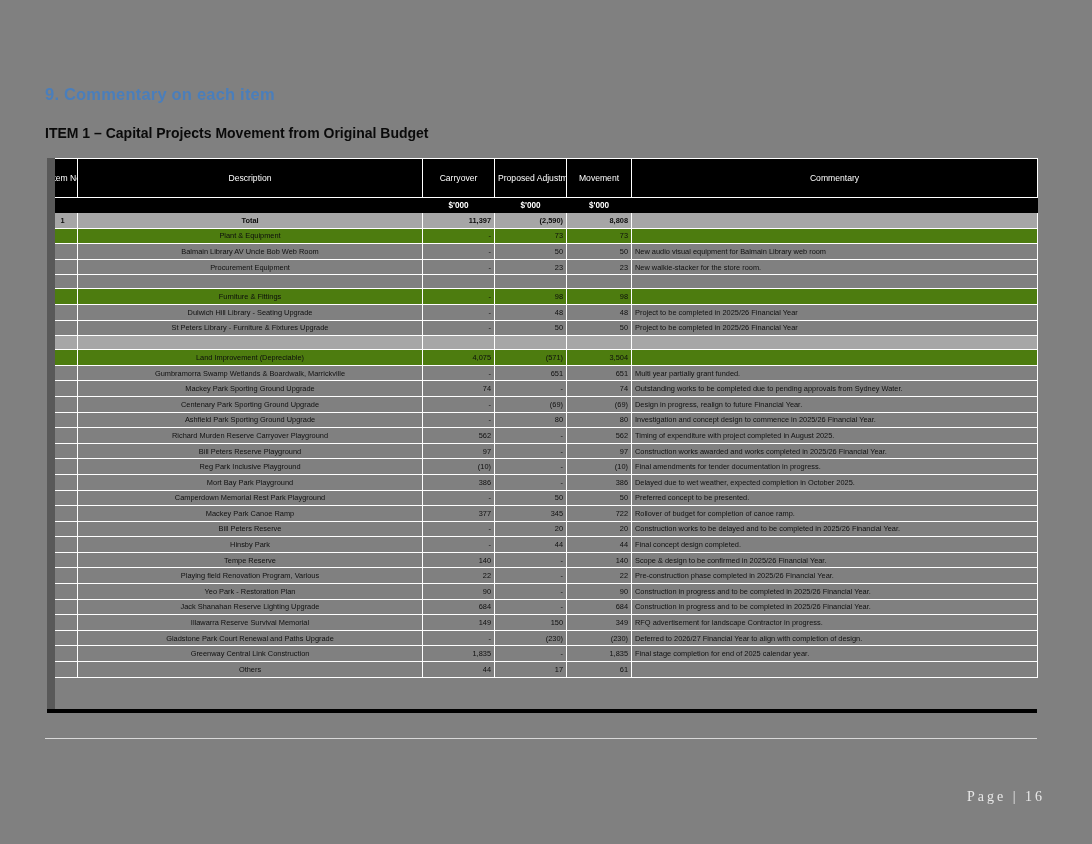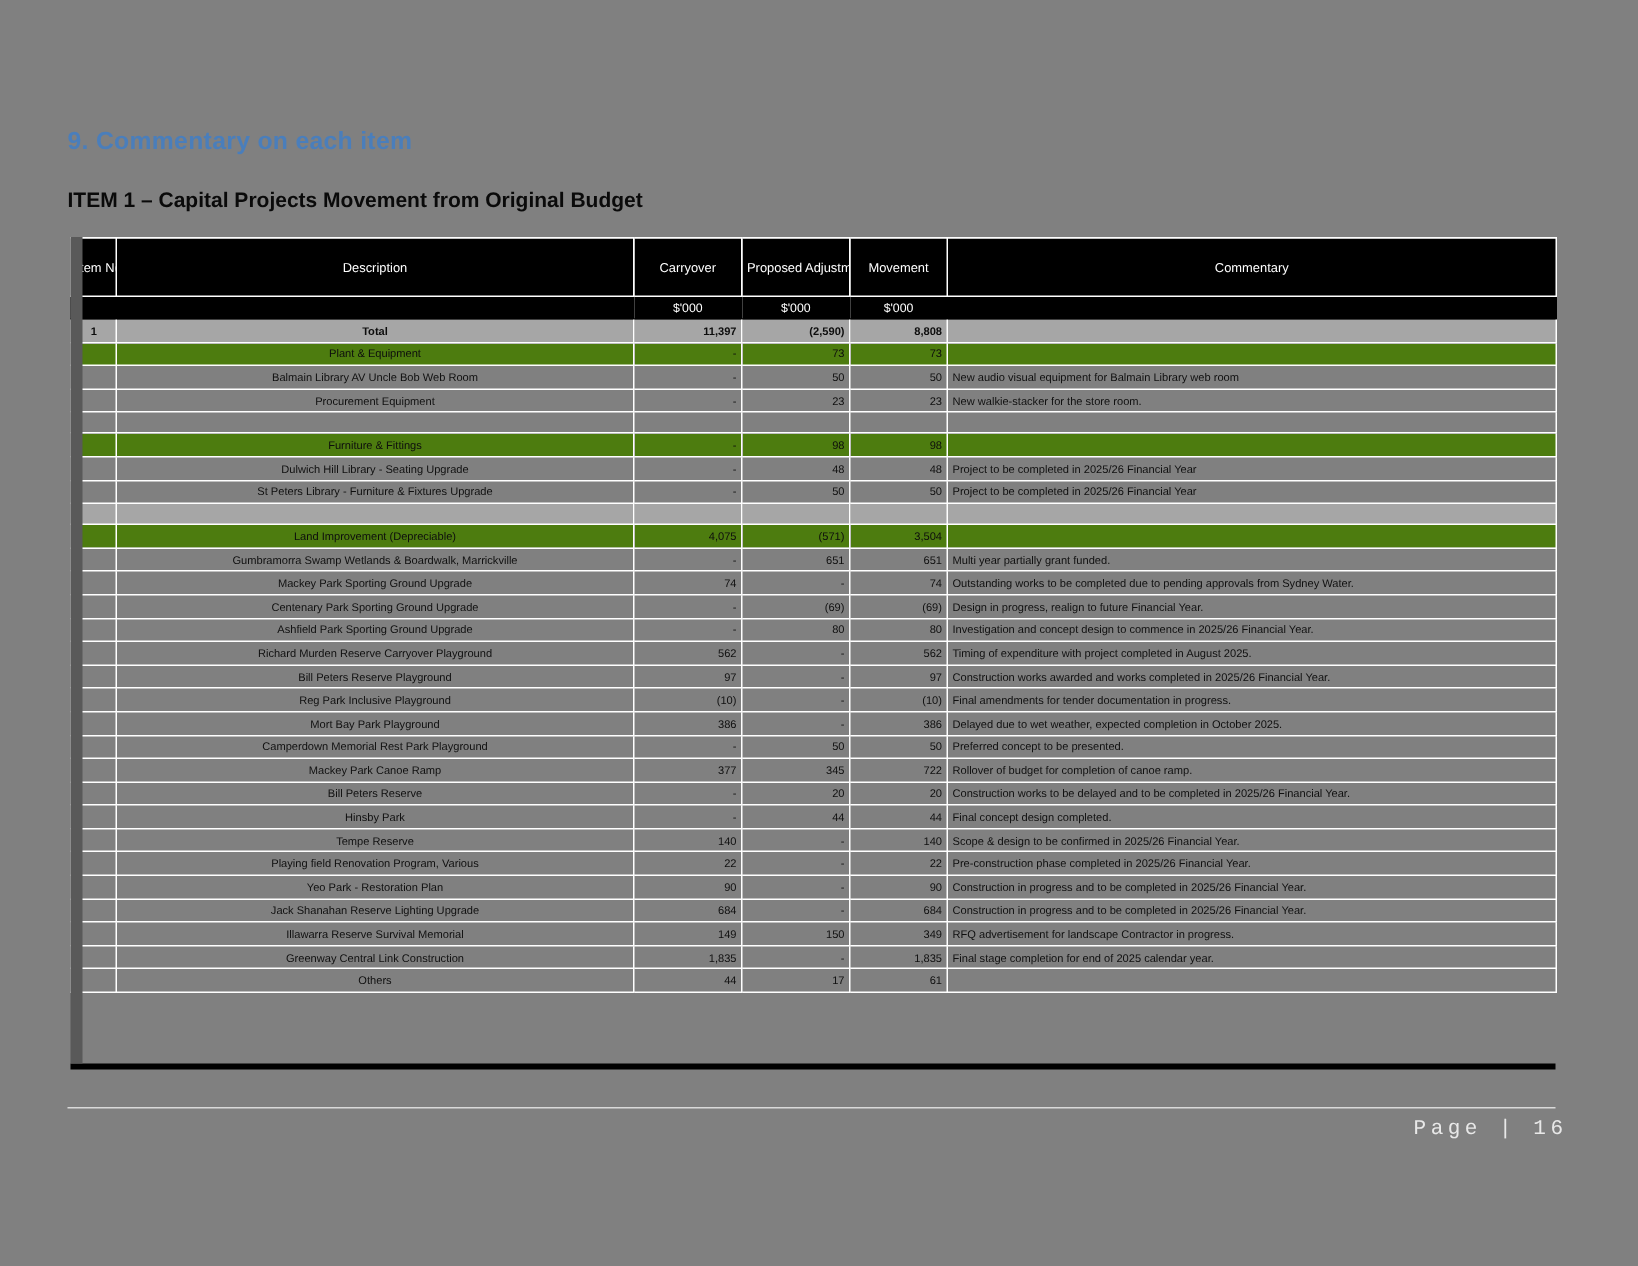"$'000" thead tr.units th { font-weight: normal -> bold }
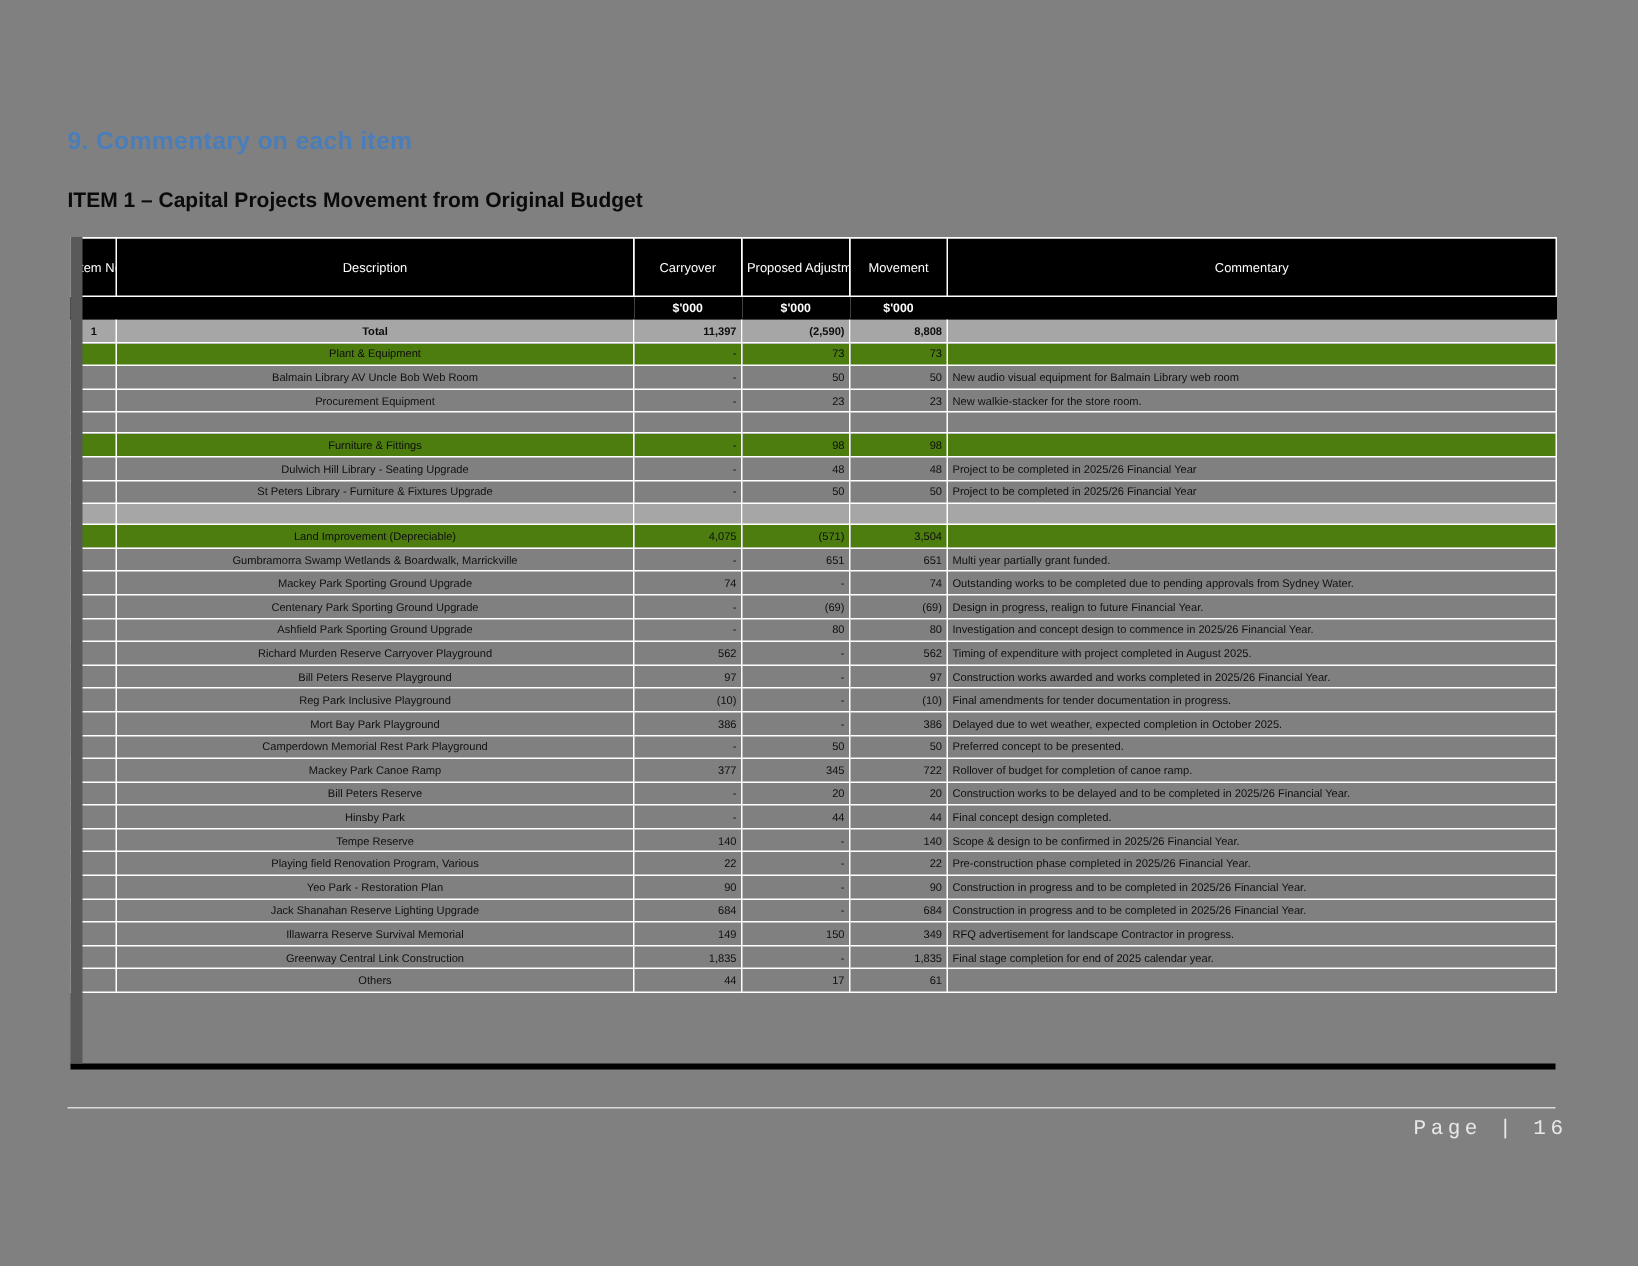"Gladstone Park Court Renewal and" tr.data { html: none -> <tr> <td></td> <td>Gladstone Park Court Renewal and Paths Upgrade</td> <td>-</td> <td>(230)</td> <td>(230)</td> <td>Deferred to 2026/27 Financial Year to align with completion of design.</td> </tr> }
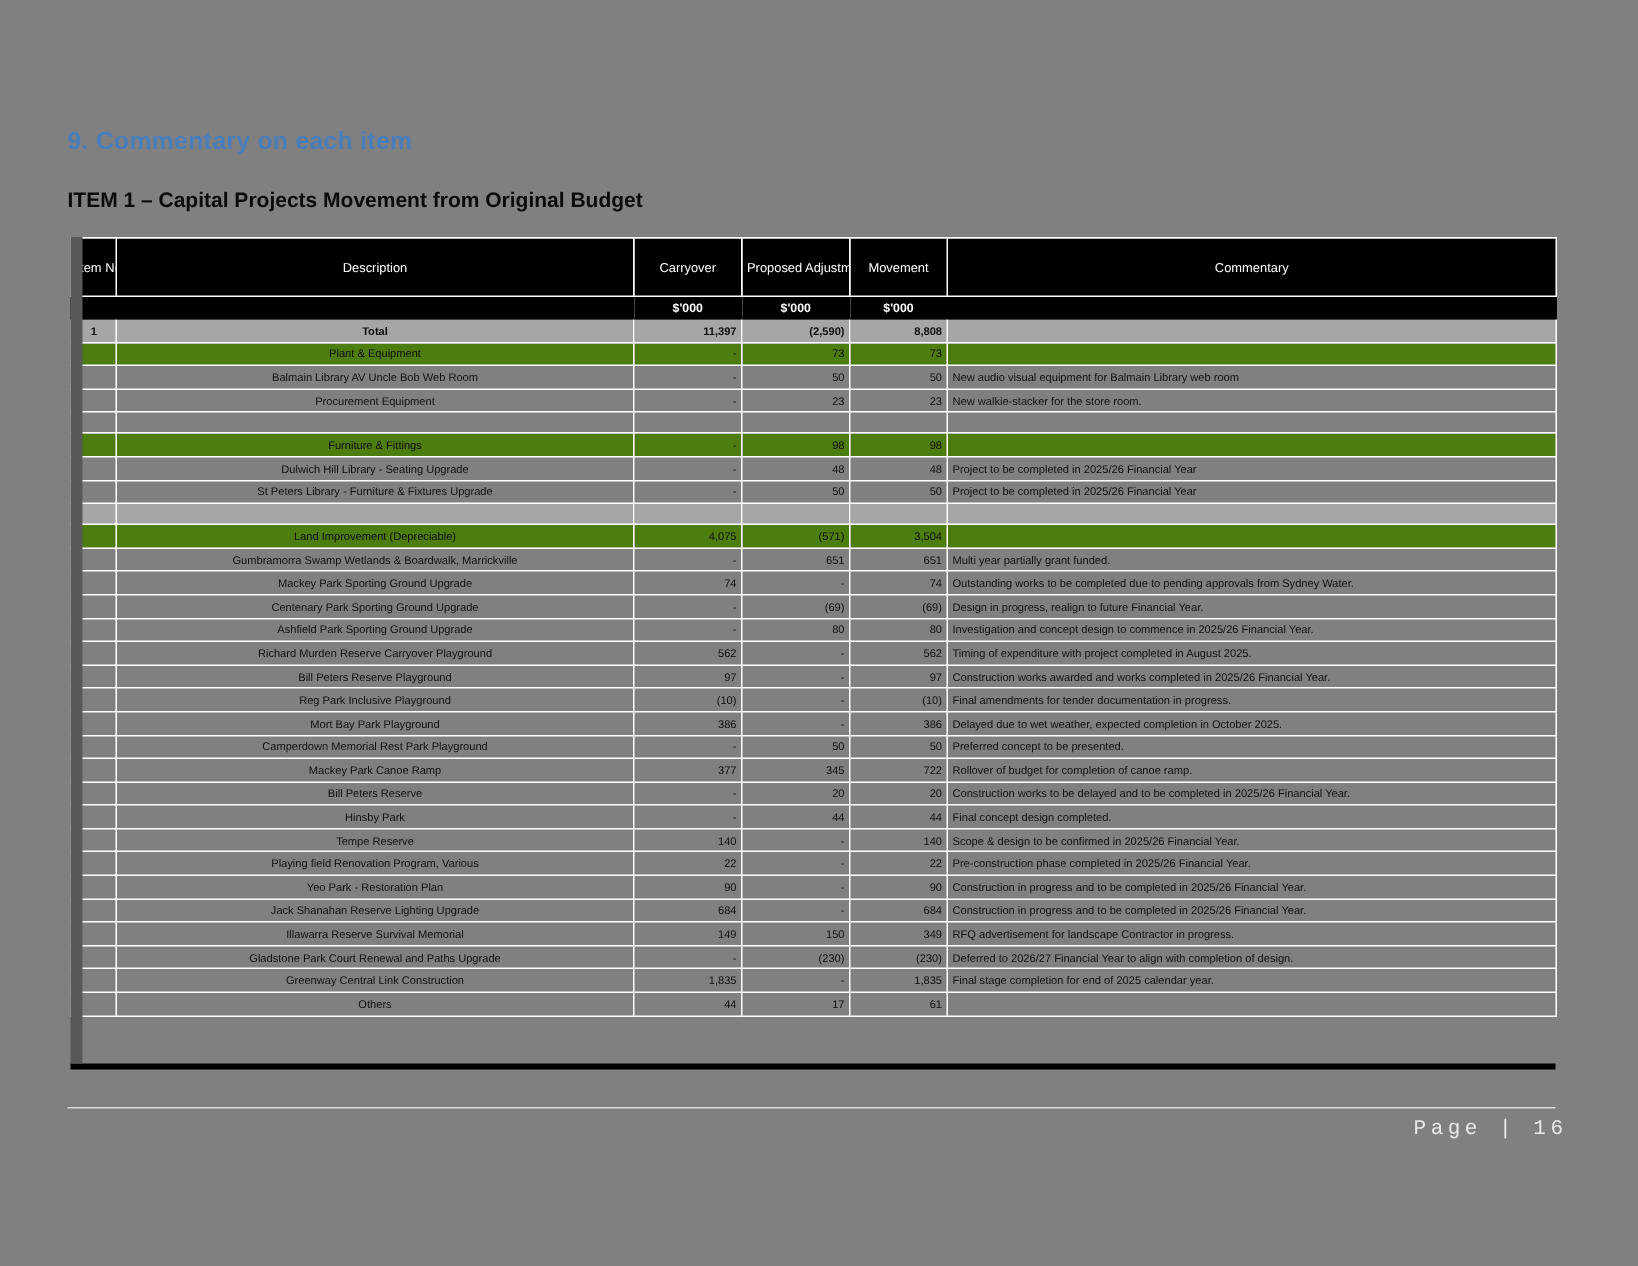"Page | 16" .page-num { font-family: Liberation Mono, monospace -> Liberation Serif, serif; top: 745px -> 789px }
